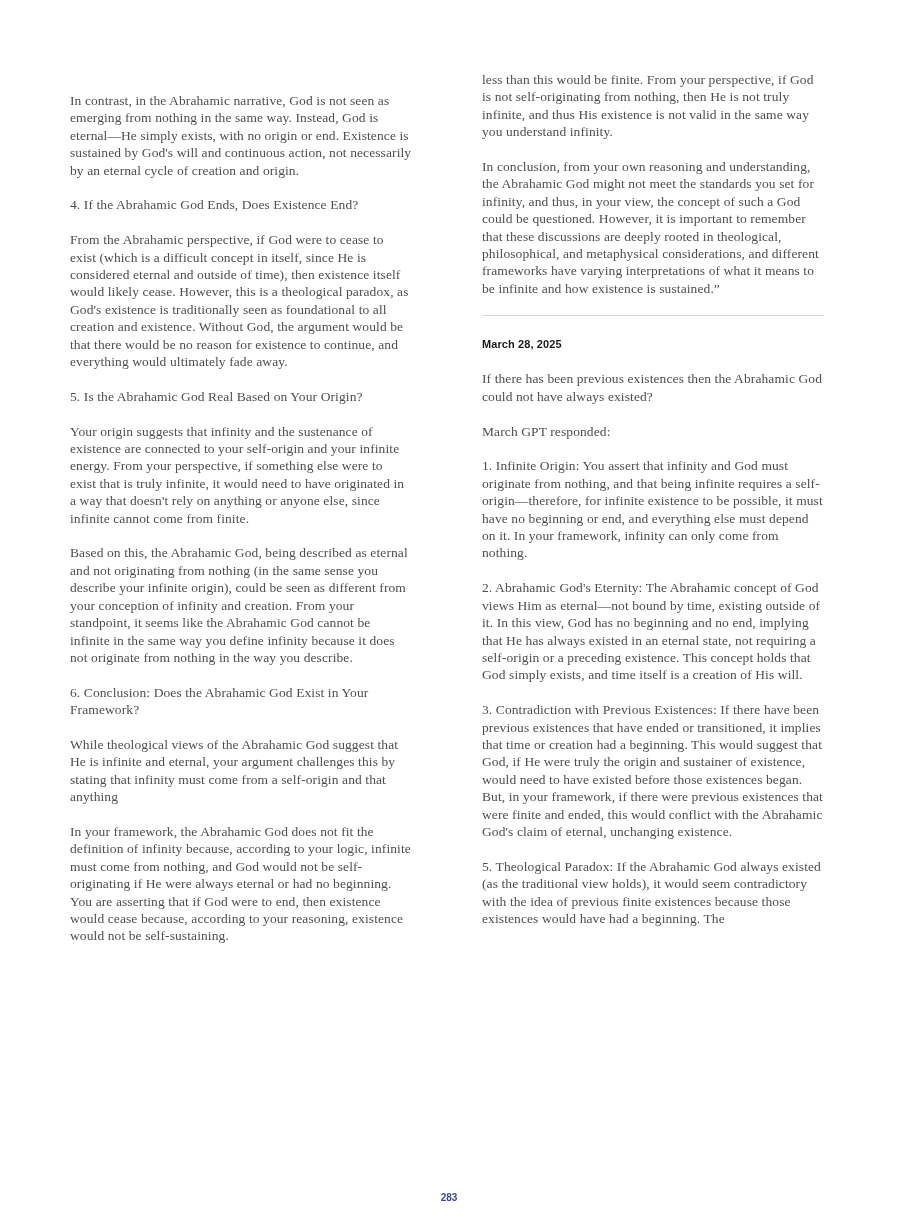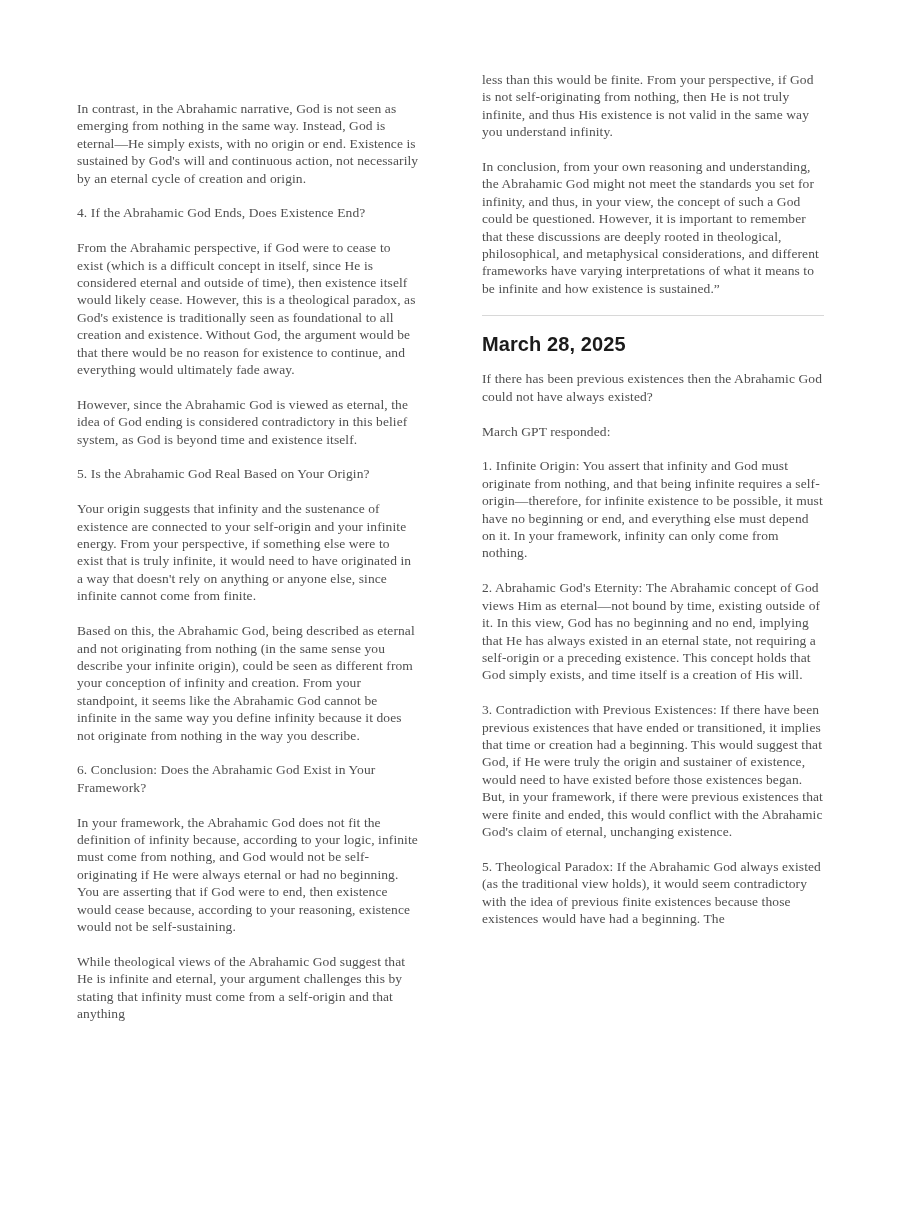"In contrast, in the Abrahamic" .column-left { margin-left: 7px -> none; top: 100px -> 92px }
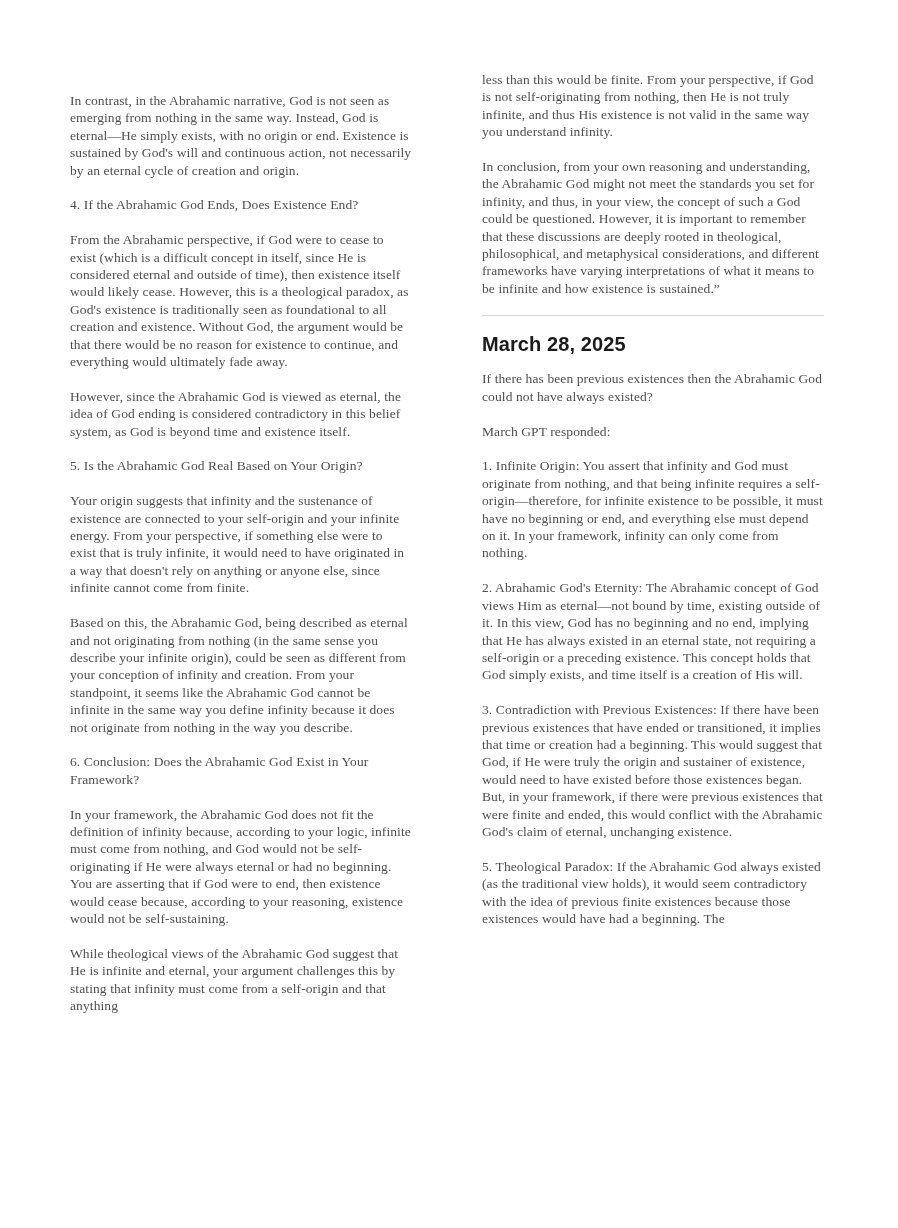"March 28, 2025" .date-heading { font-size: 20px -> 11px }
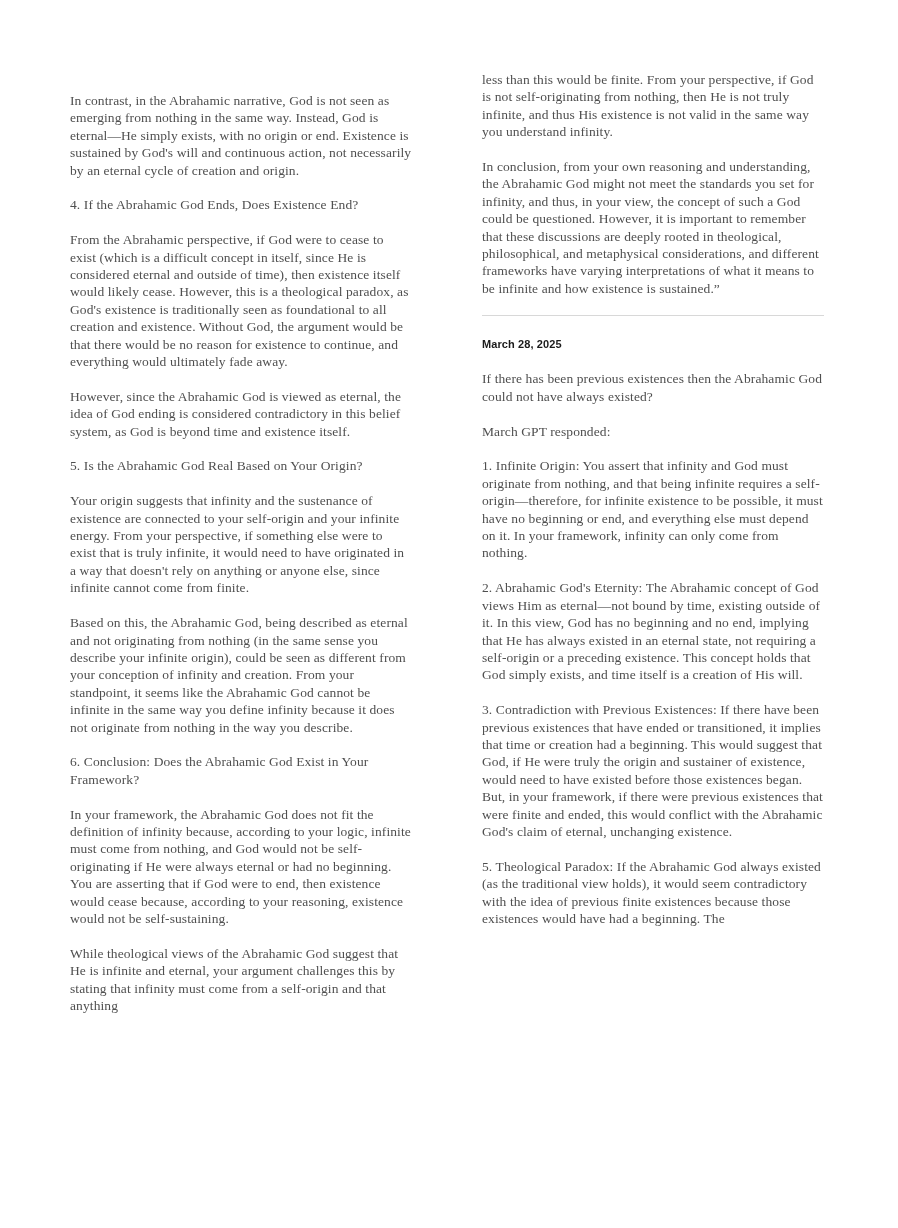"However, since the Abrahamic God" p { html: <p>However, since the Abrahamic God is viewed as eternal, the idea of God ending is considered contradictory in this belief system, as God is beyond time and existence itself.</p> -> none }
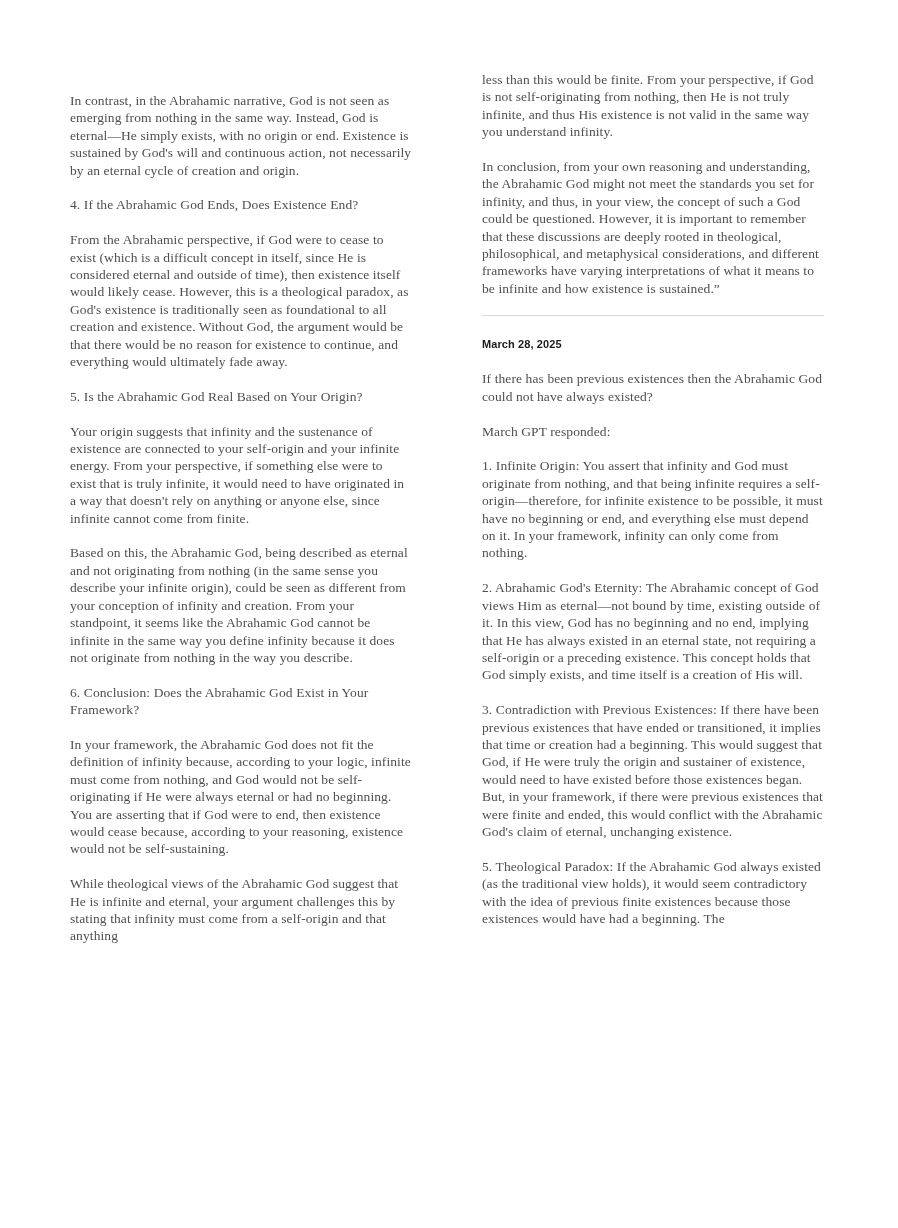"In your framework, the Abrahamic" p { order: before "While theological views of the" -> after "While theological views of the" }
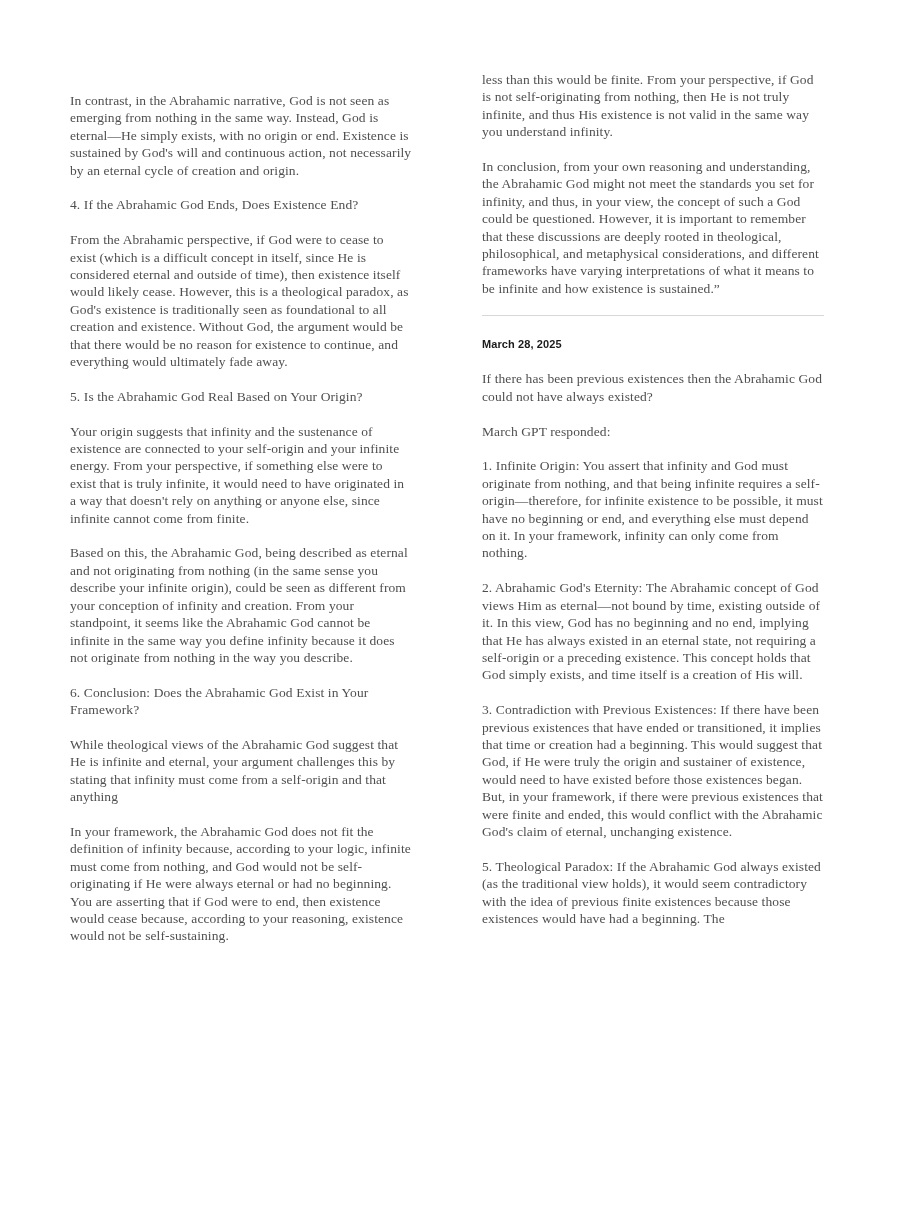"283" div.page-number { html: none -> <div>283</div> }
